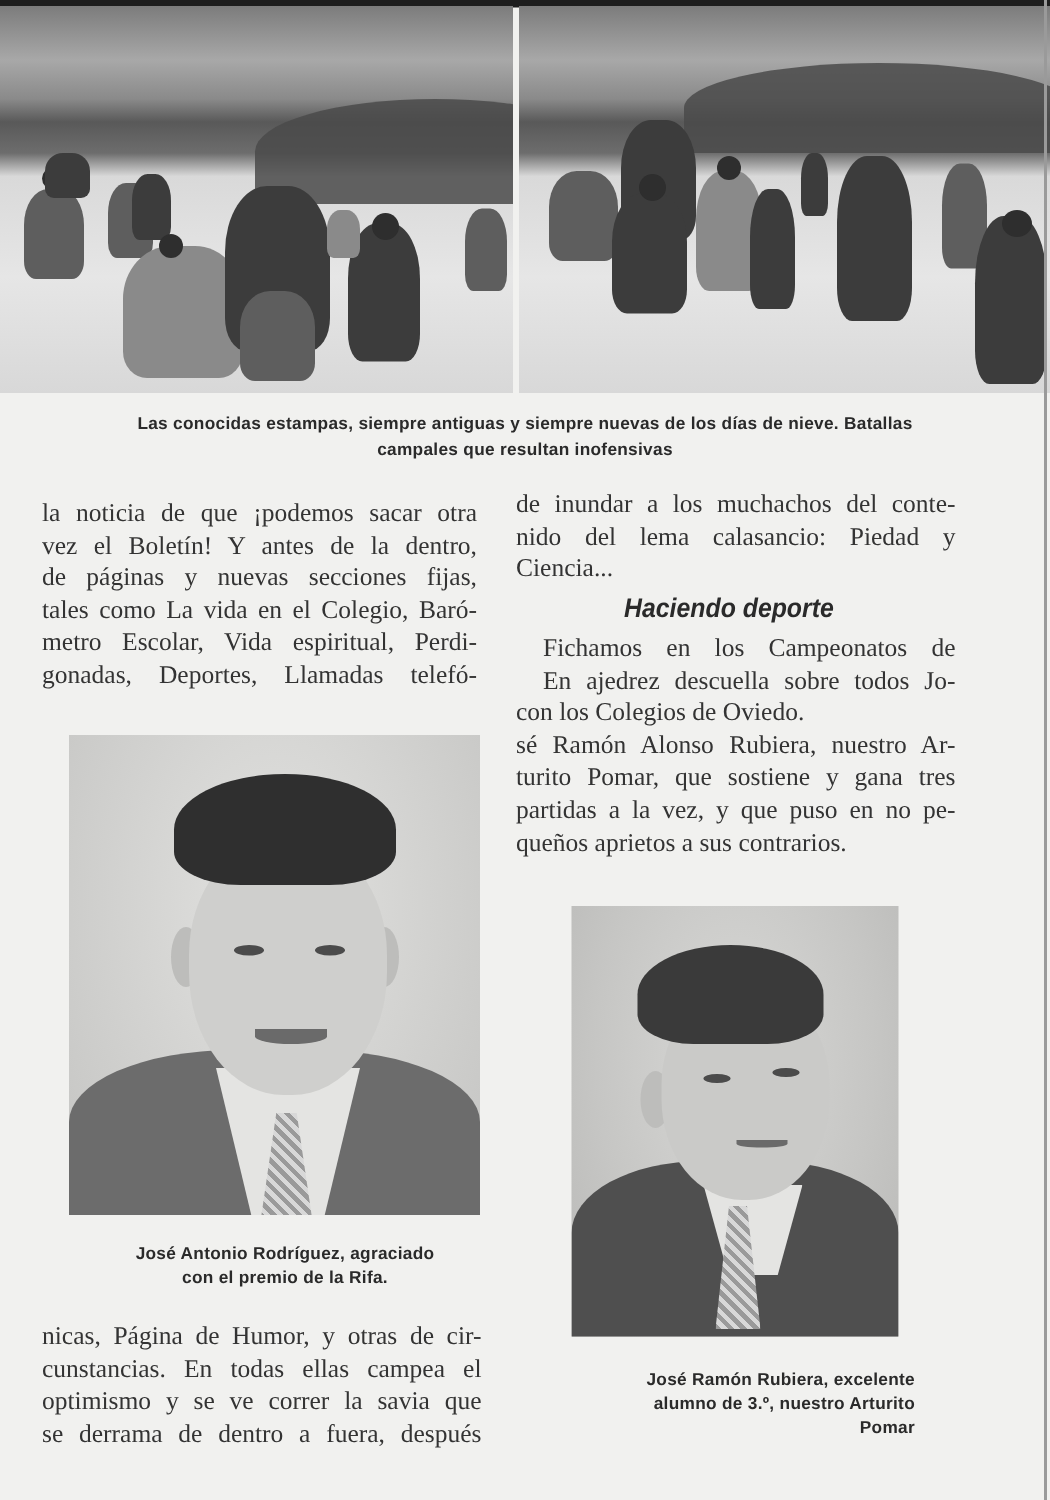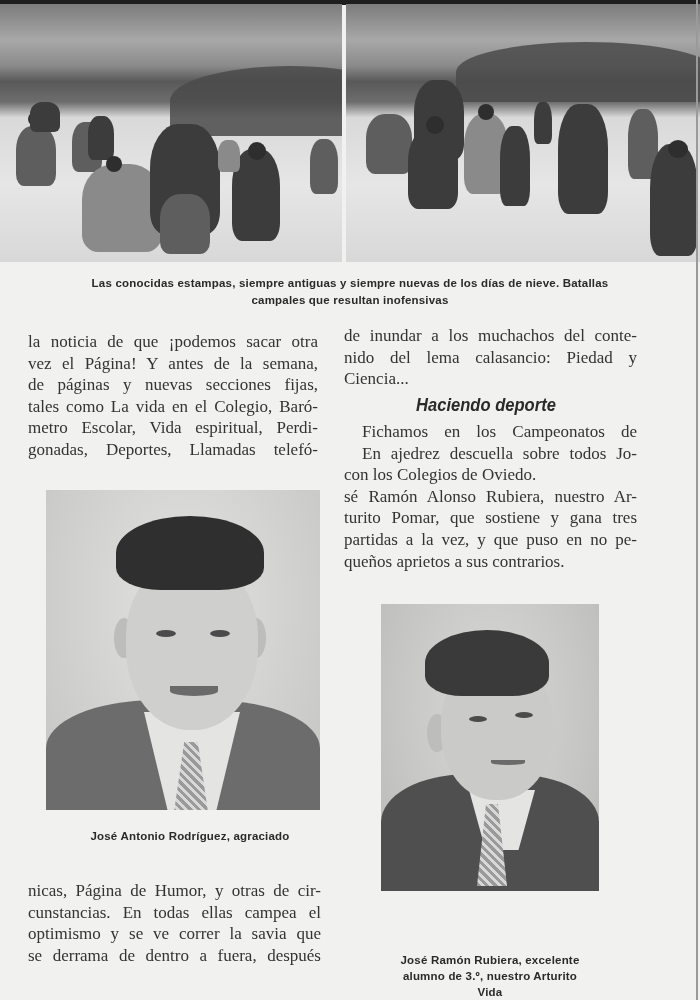"vez el Página! Y antes" span.line { text: Página! Y antes de la semana -> Boletín! Y antes de la dentro }
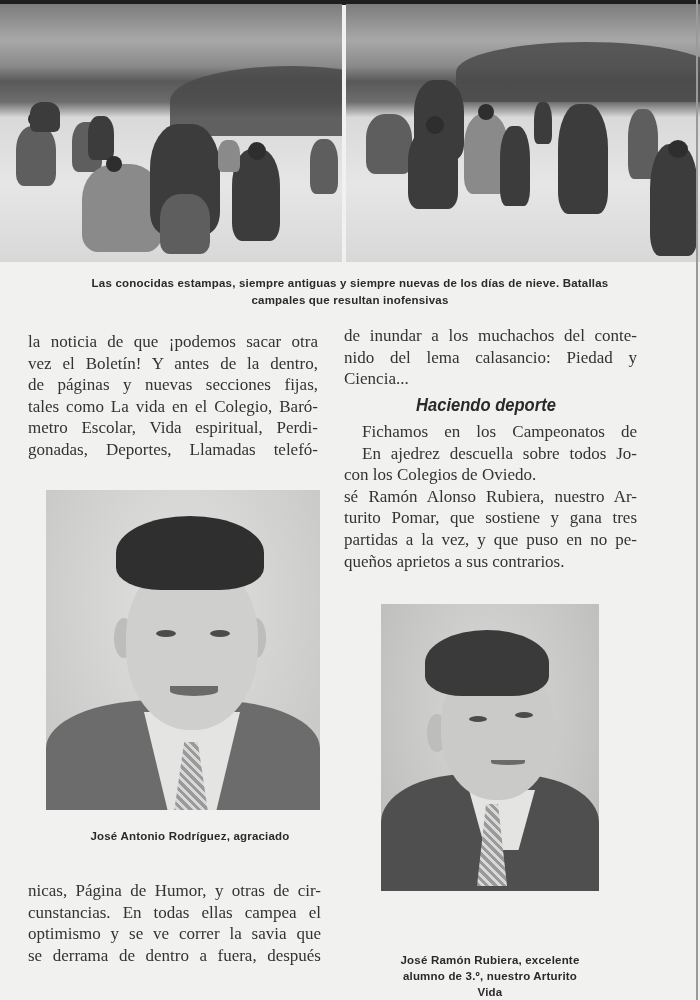"con el premio de la" div { html: none -> <div>con el premio de la Rifa.</div> }
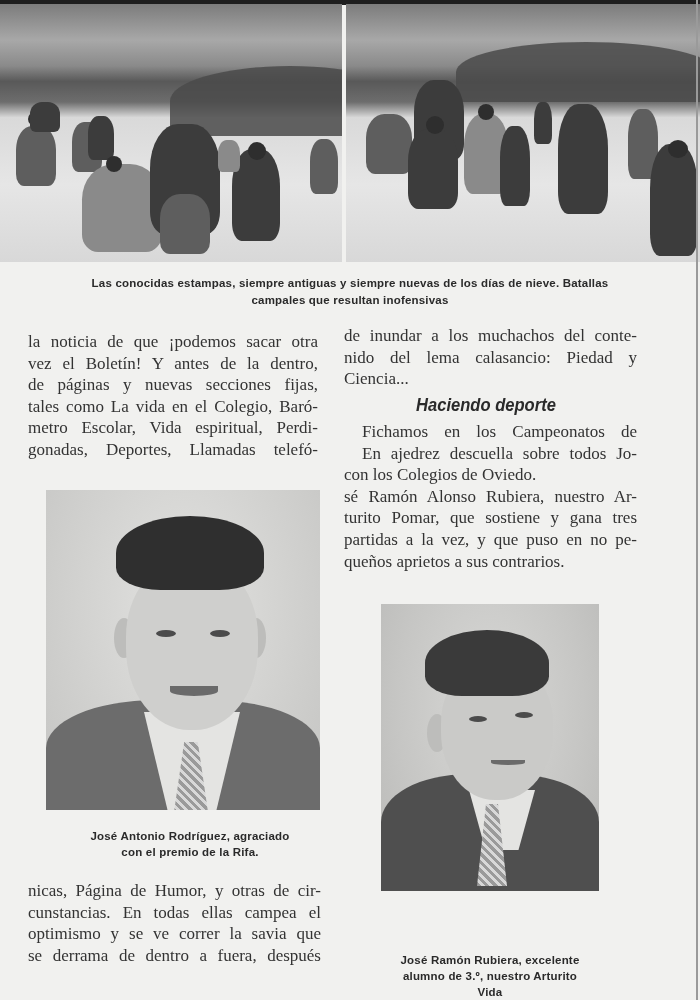"José Ramón Rubiera, excelente" #caption-right { text-align: none -> right; top: 952px -> 912px }
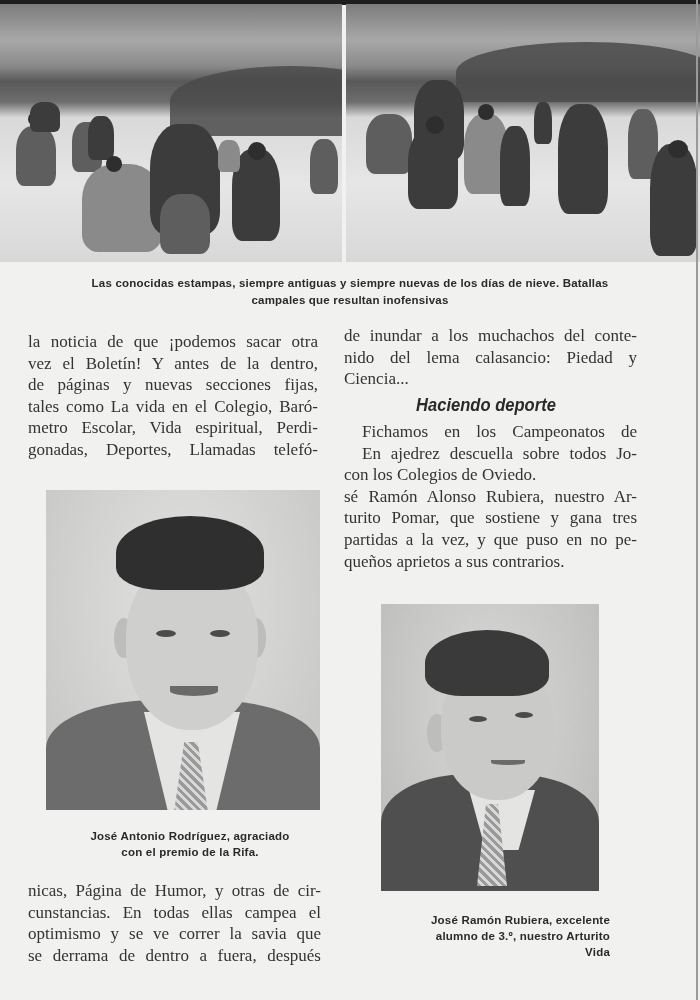"Vida" div { text: Vida -> Pomar }
